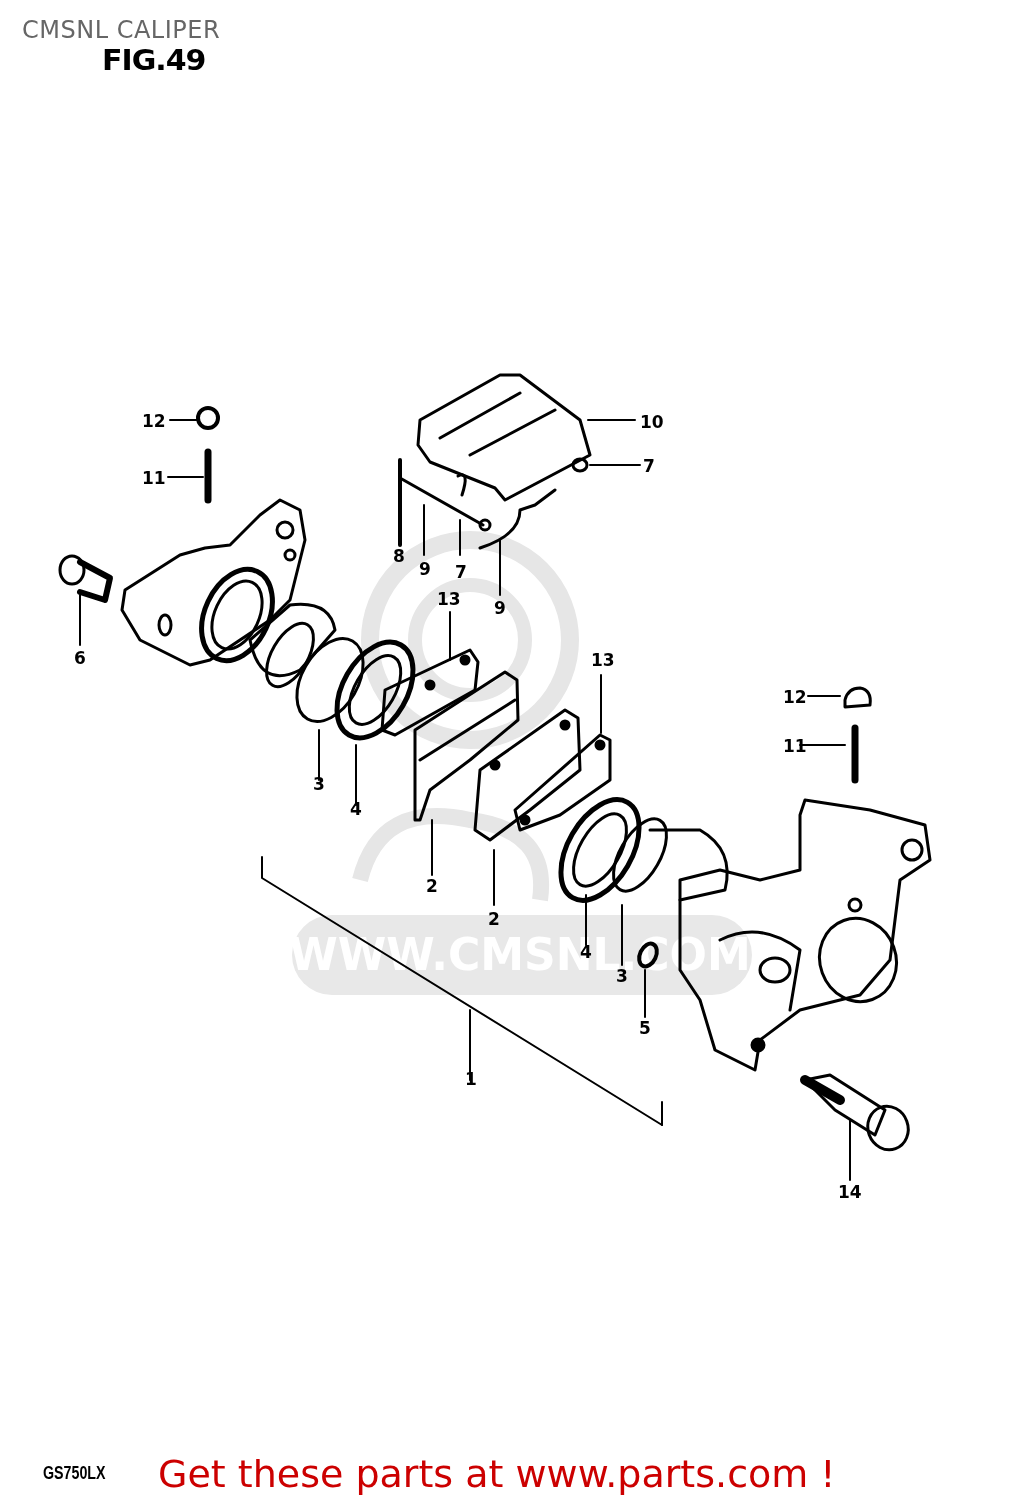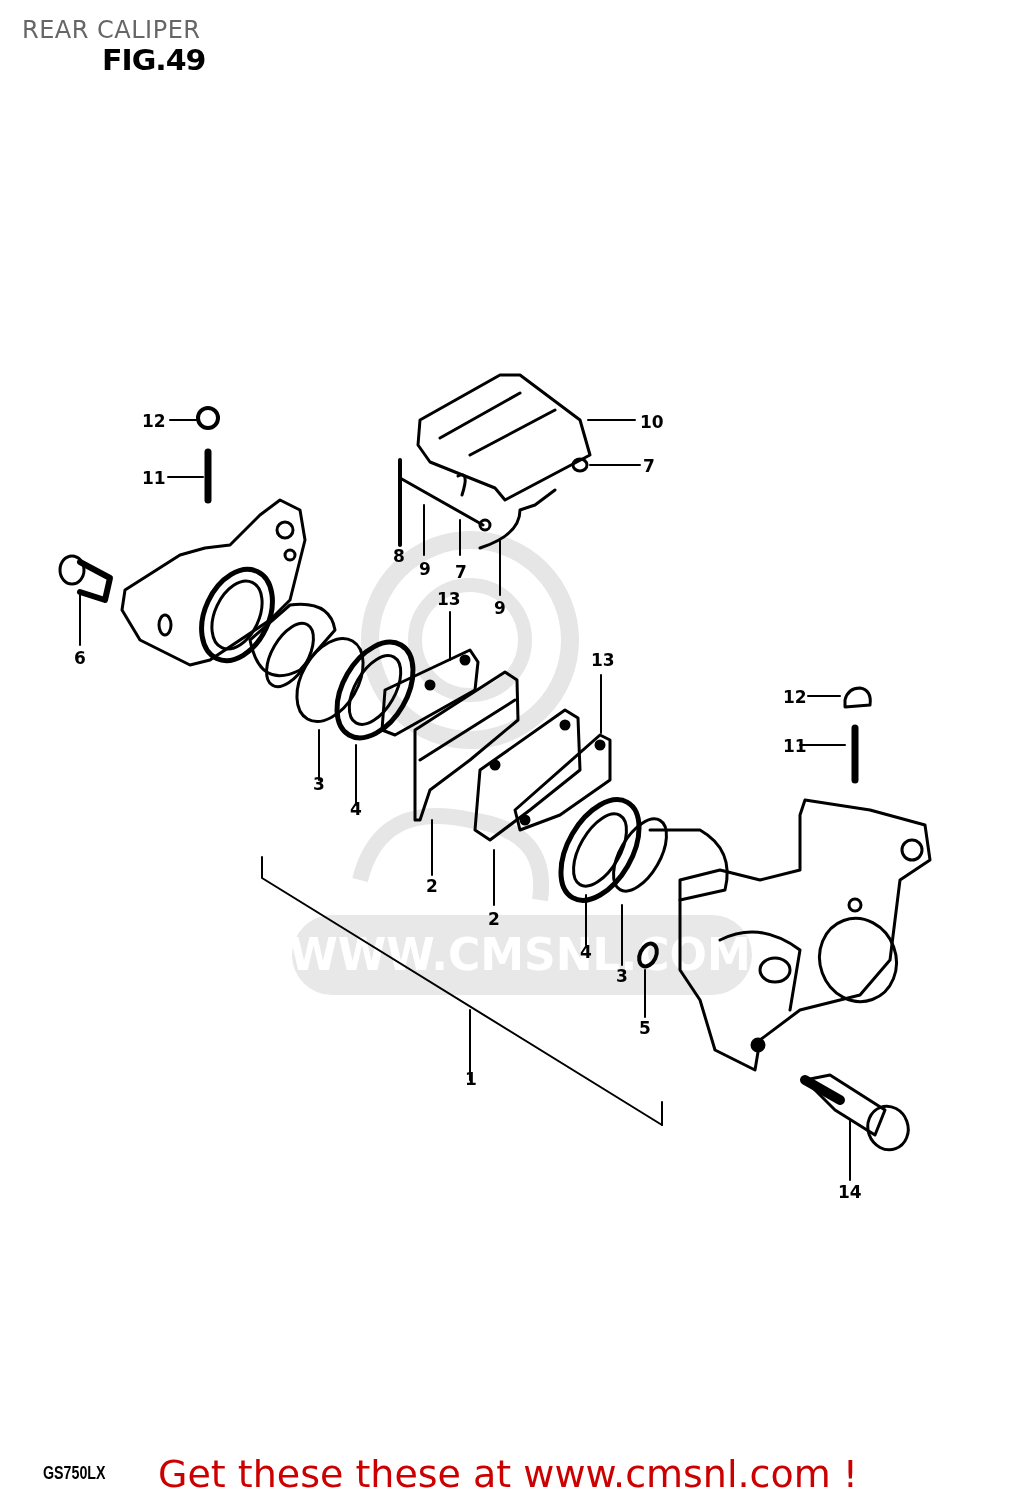"REAR CALIPER" div.title { text: REAR -> CMSNL }
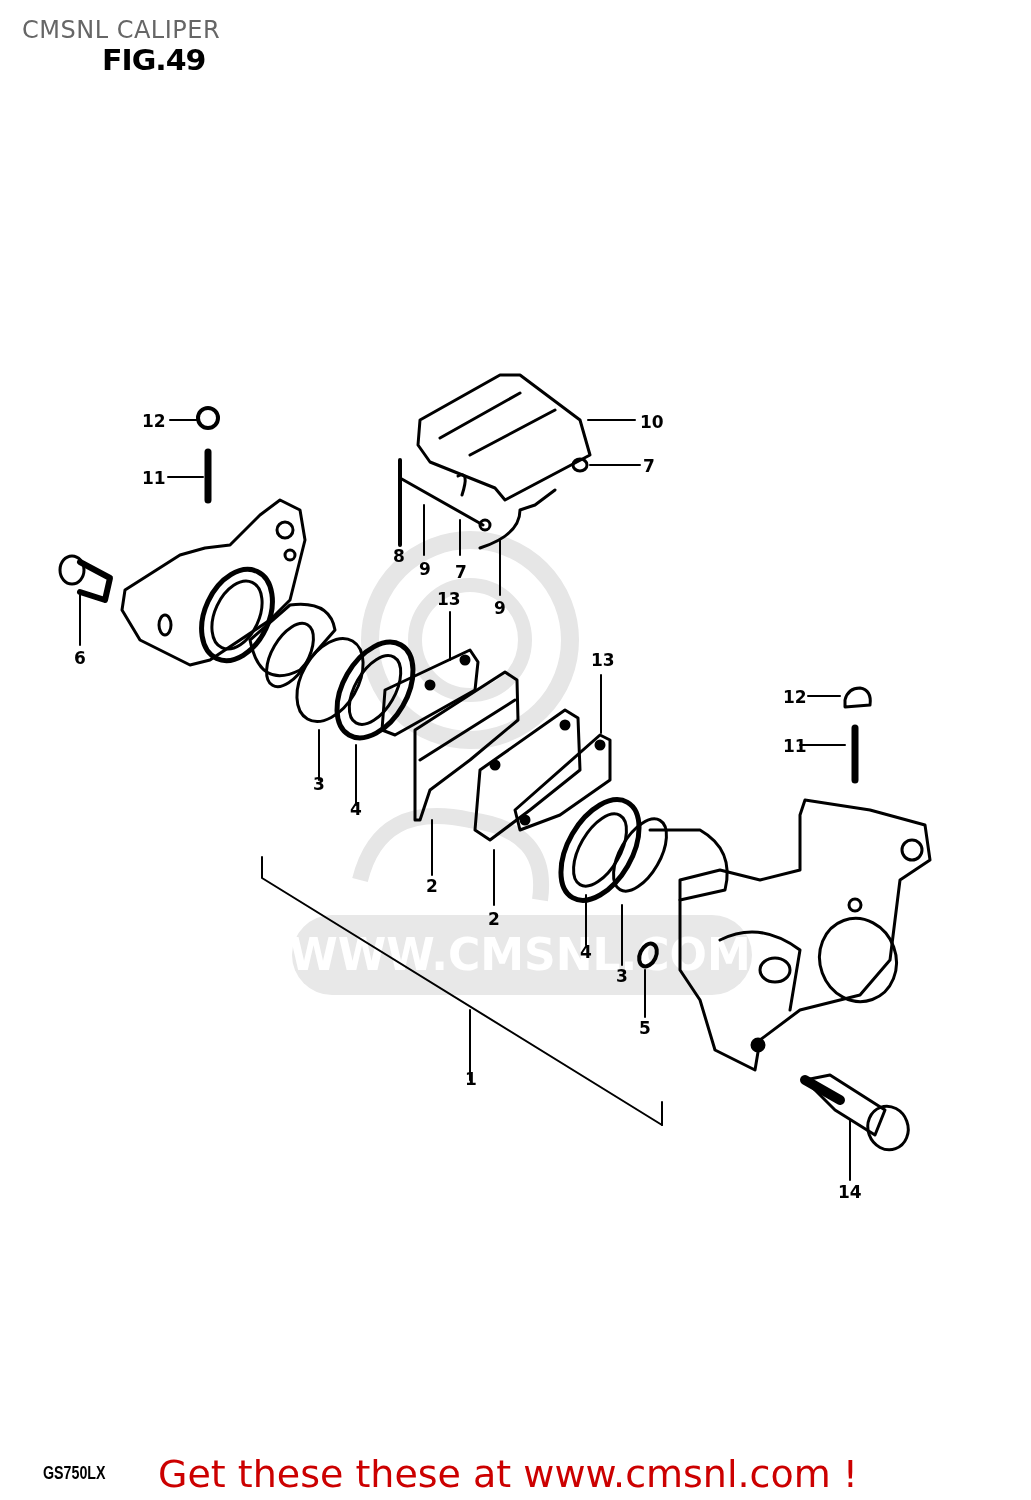"Get these these at www.cmsnl.com" div.promo { text: these at www.cmsnl.com -> parts at www.parts.com }
